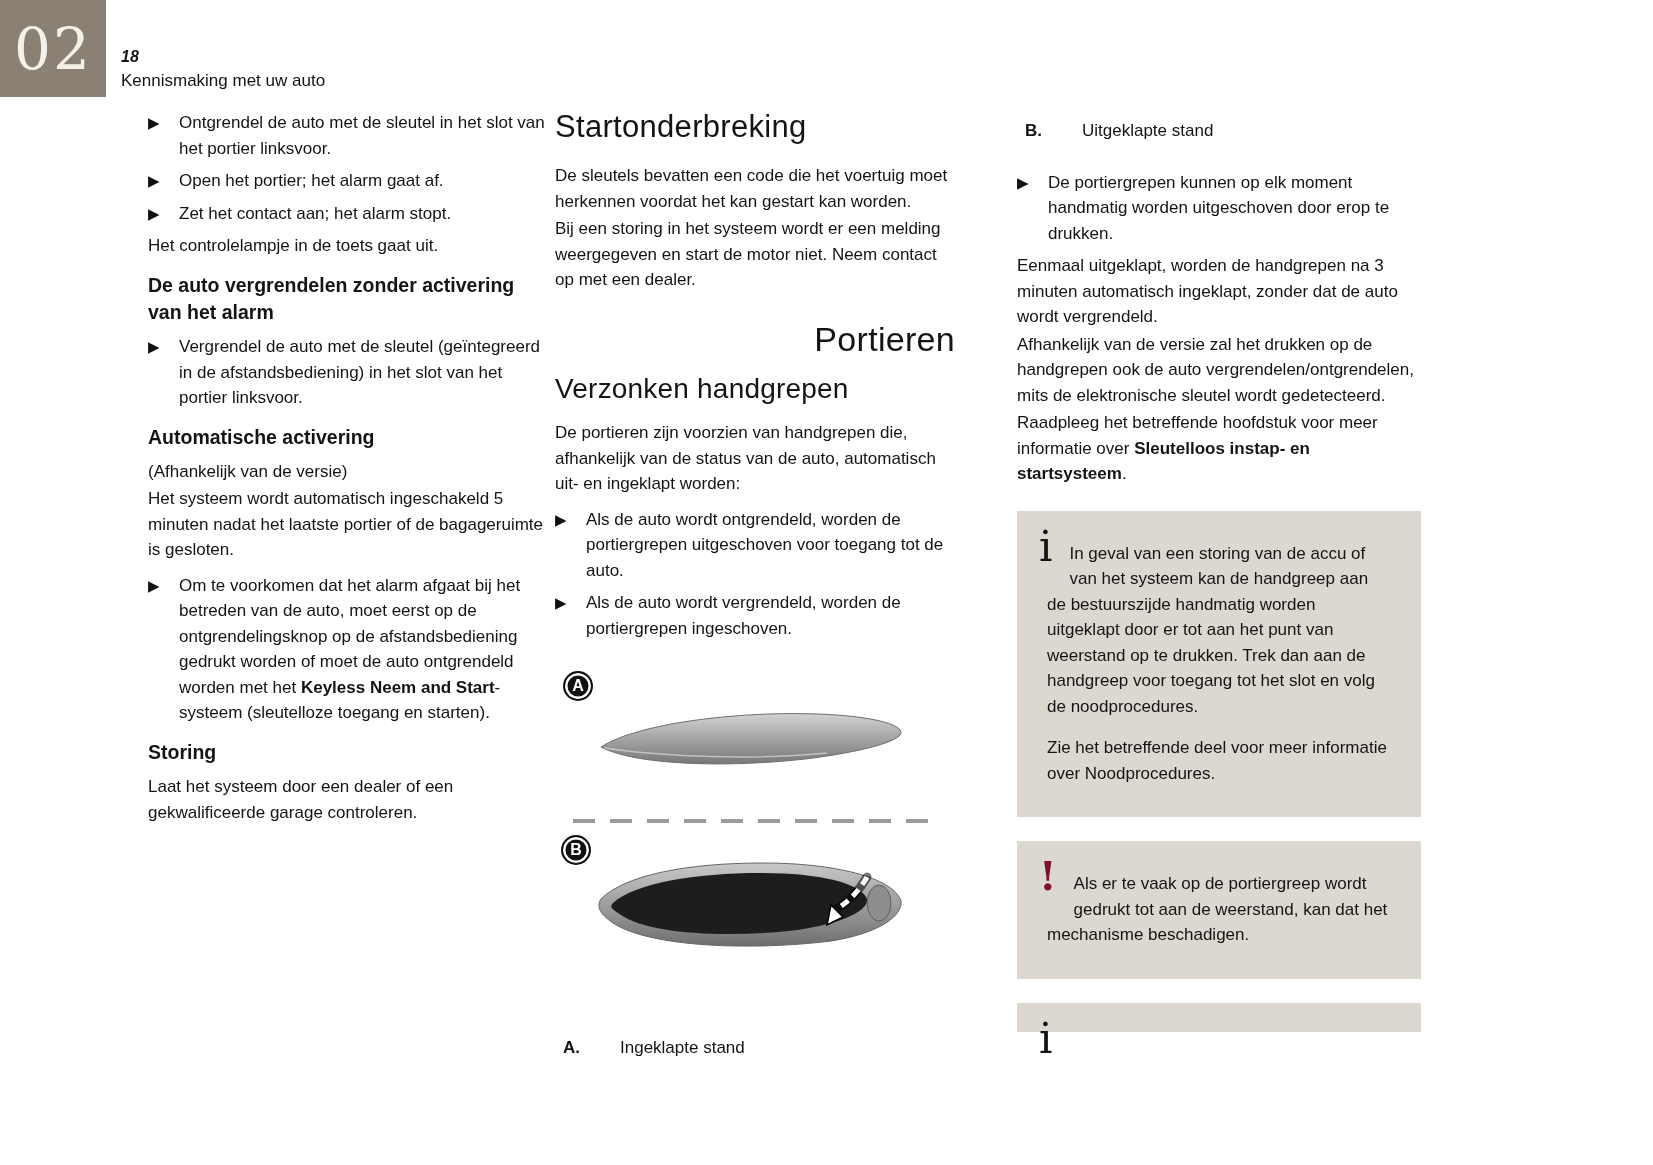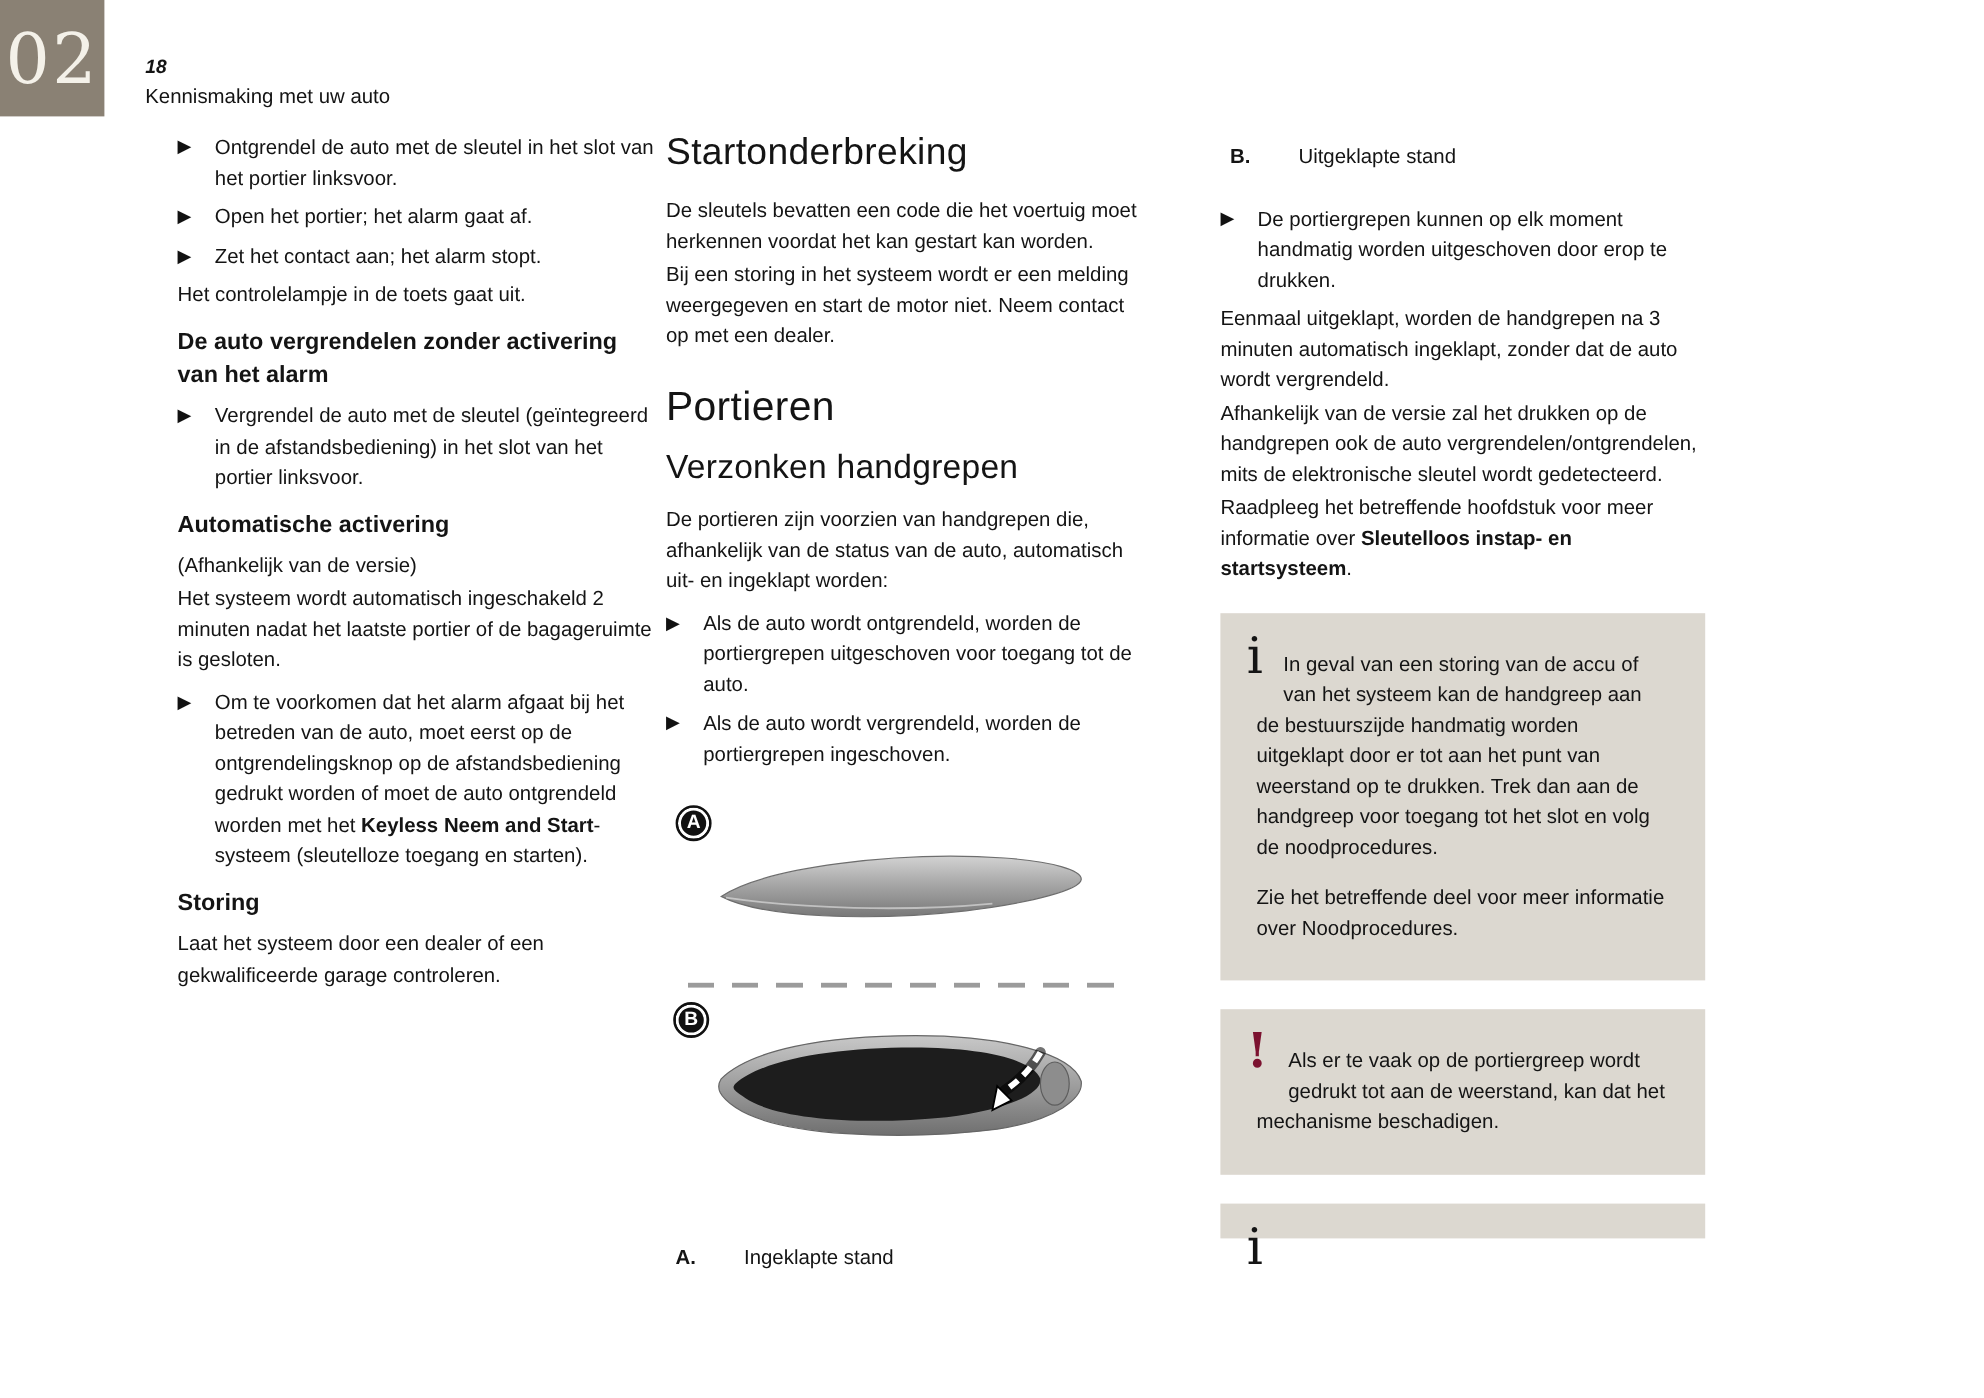"02" .chapter-tab { width: 87px -> 106px }
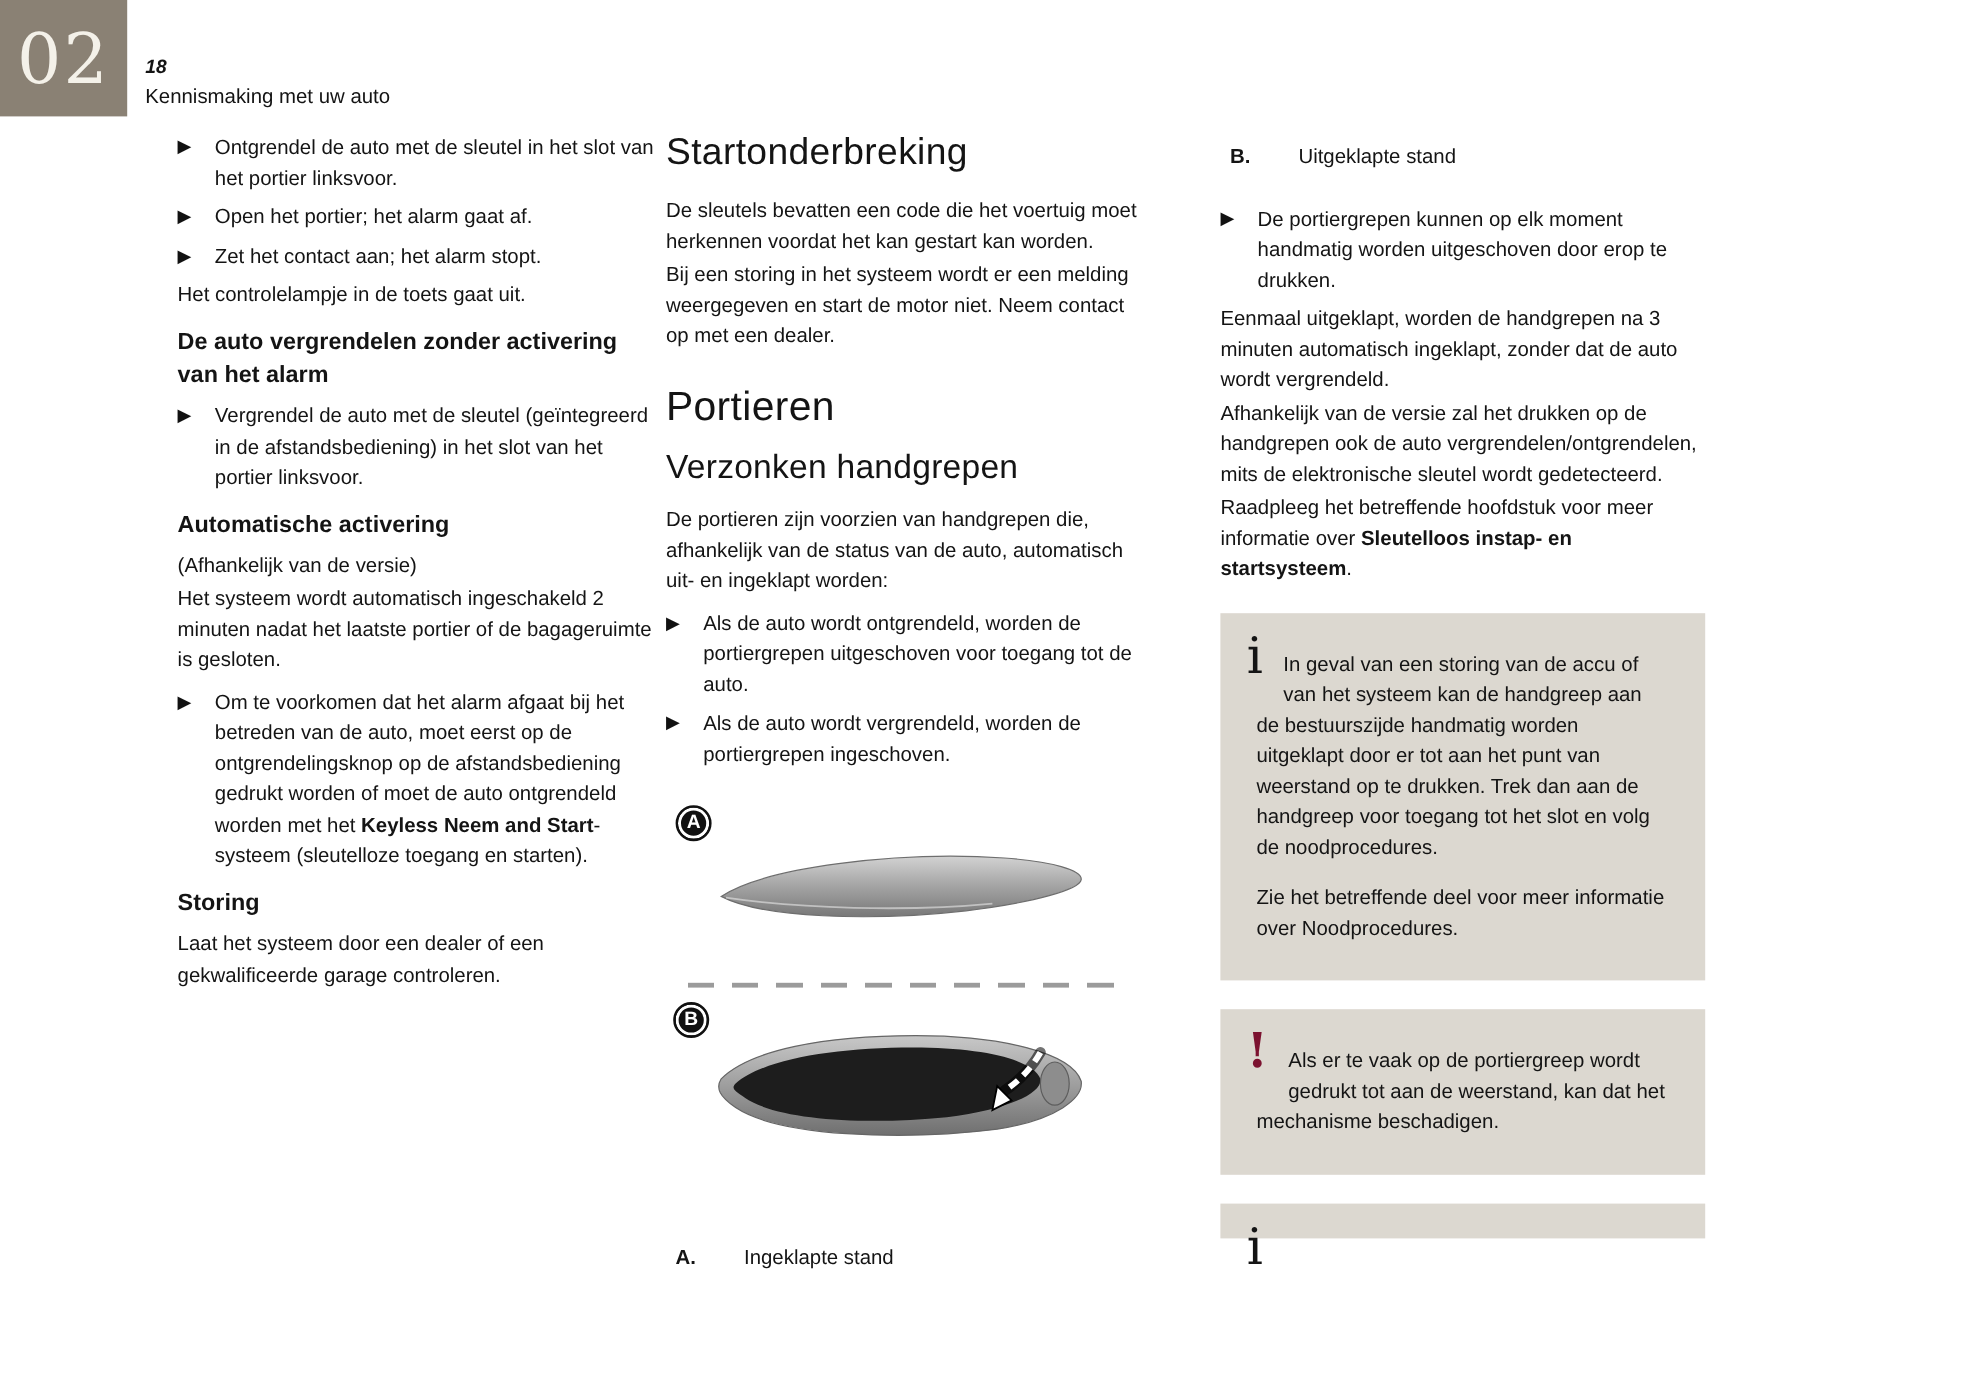"Portieren" .h-xlarge { text-align: none -> right }
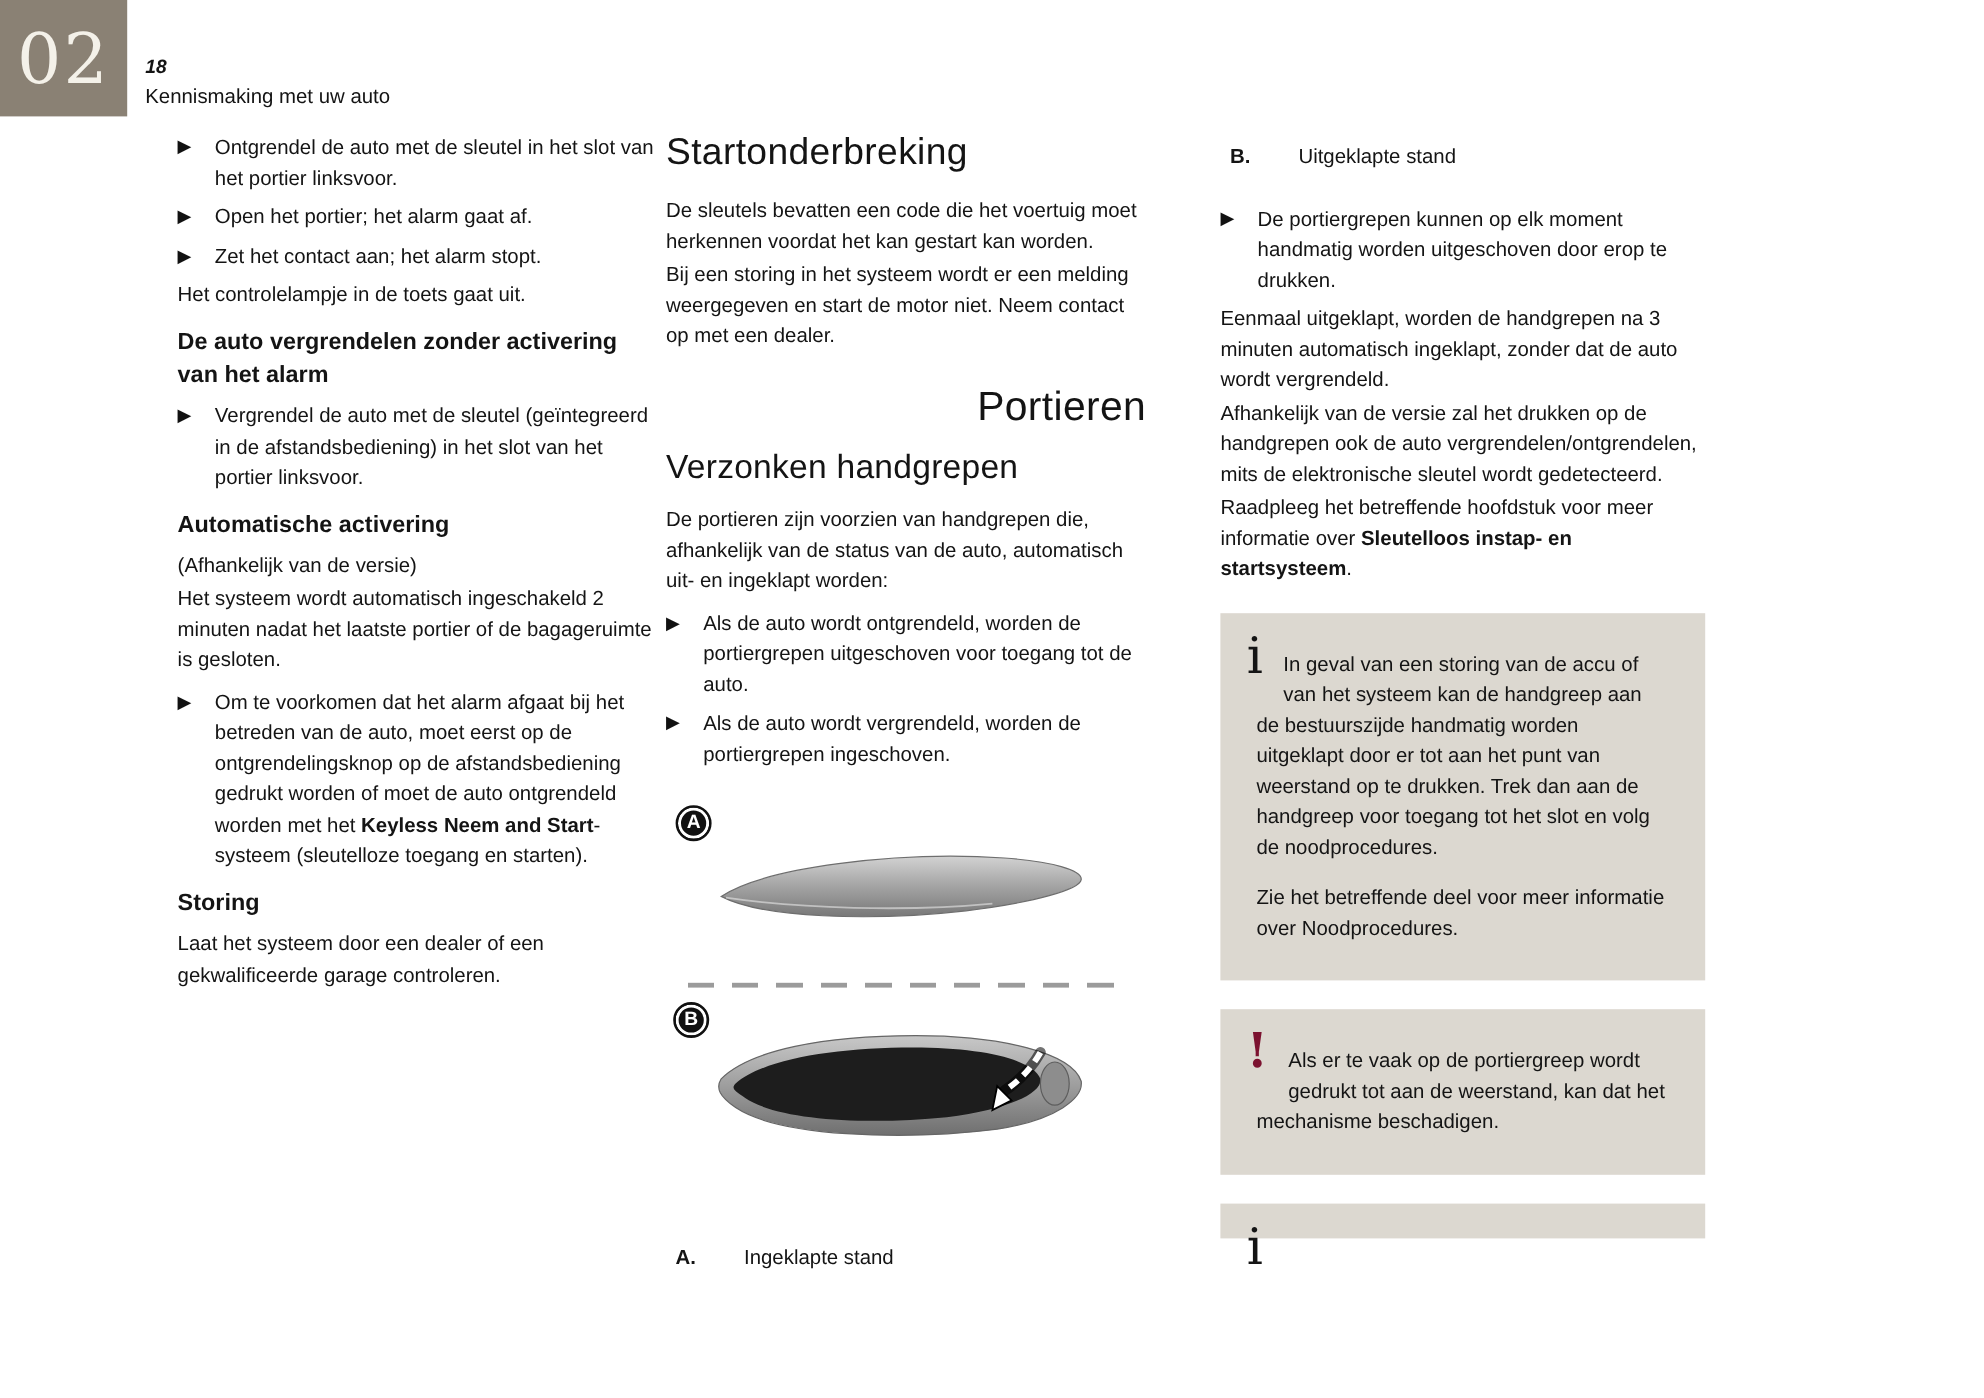"Het systeem wordt automatisch" p.p { text: 2 -> 5 }
